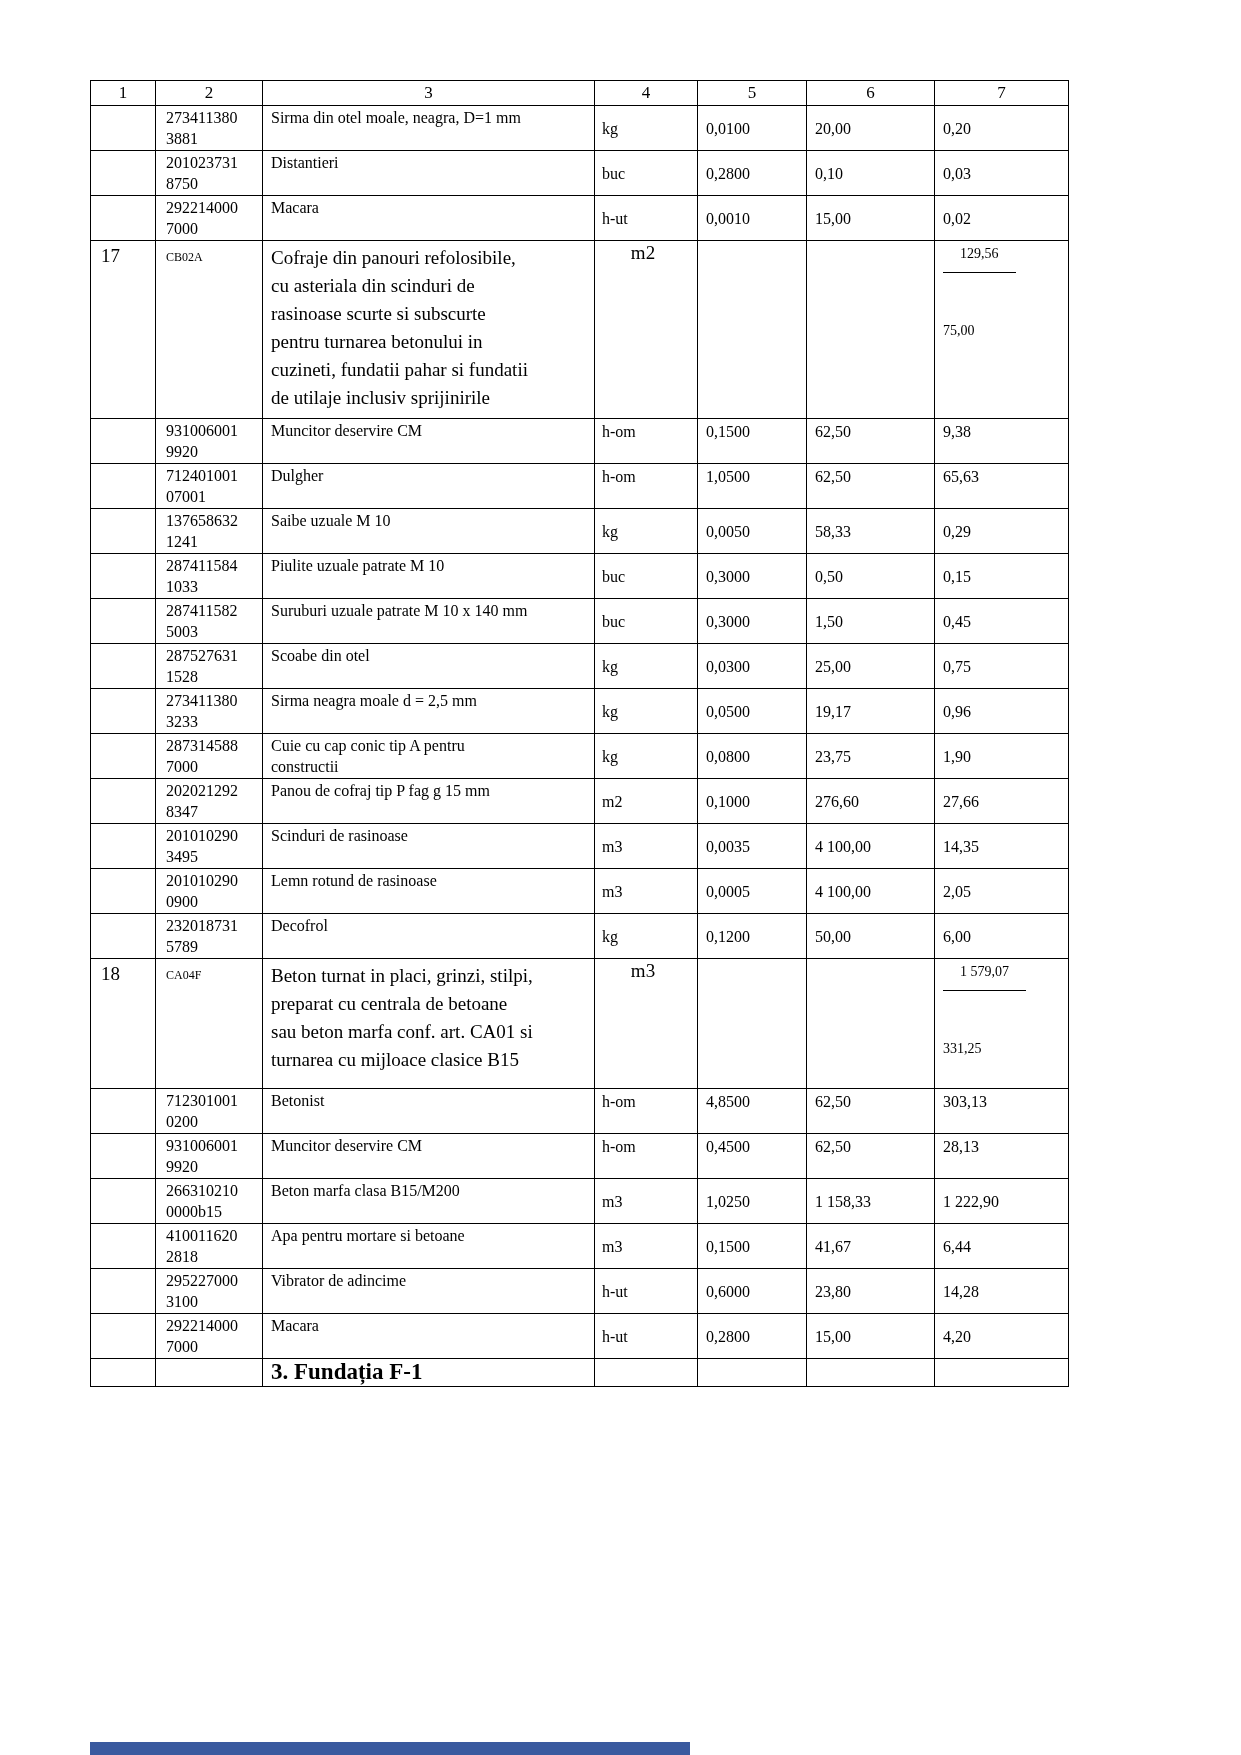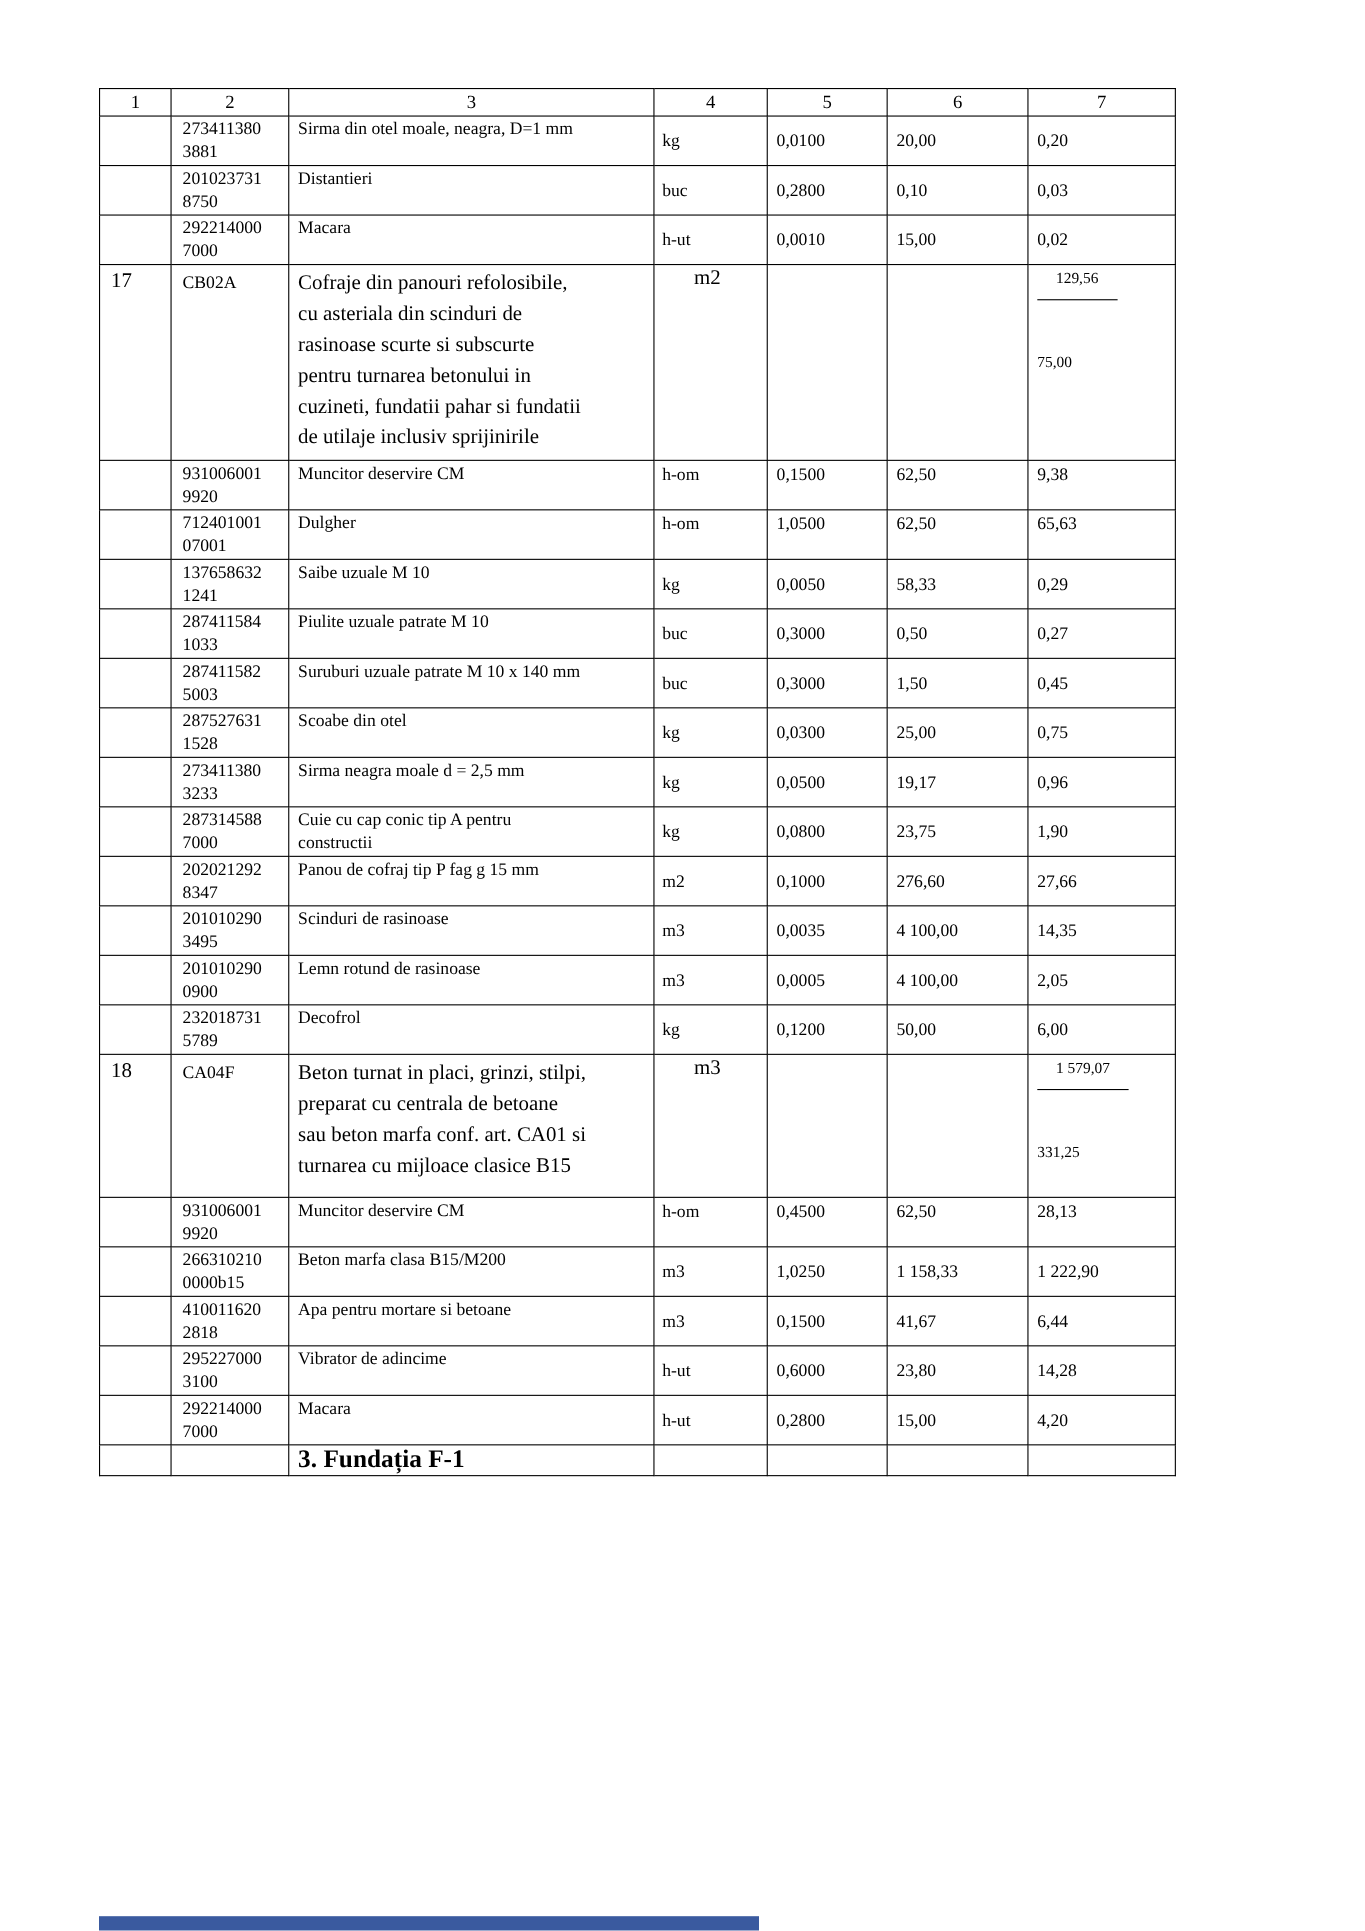"CB02A" td.item-symbol { font-size: 16px -> 12px }
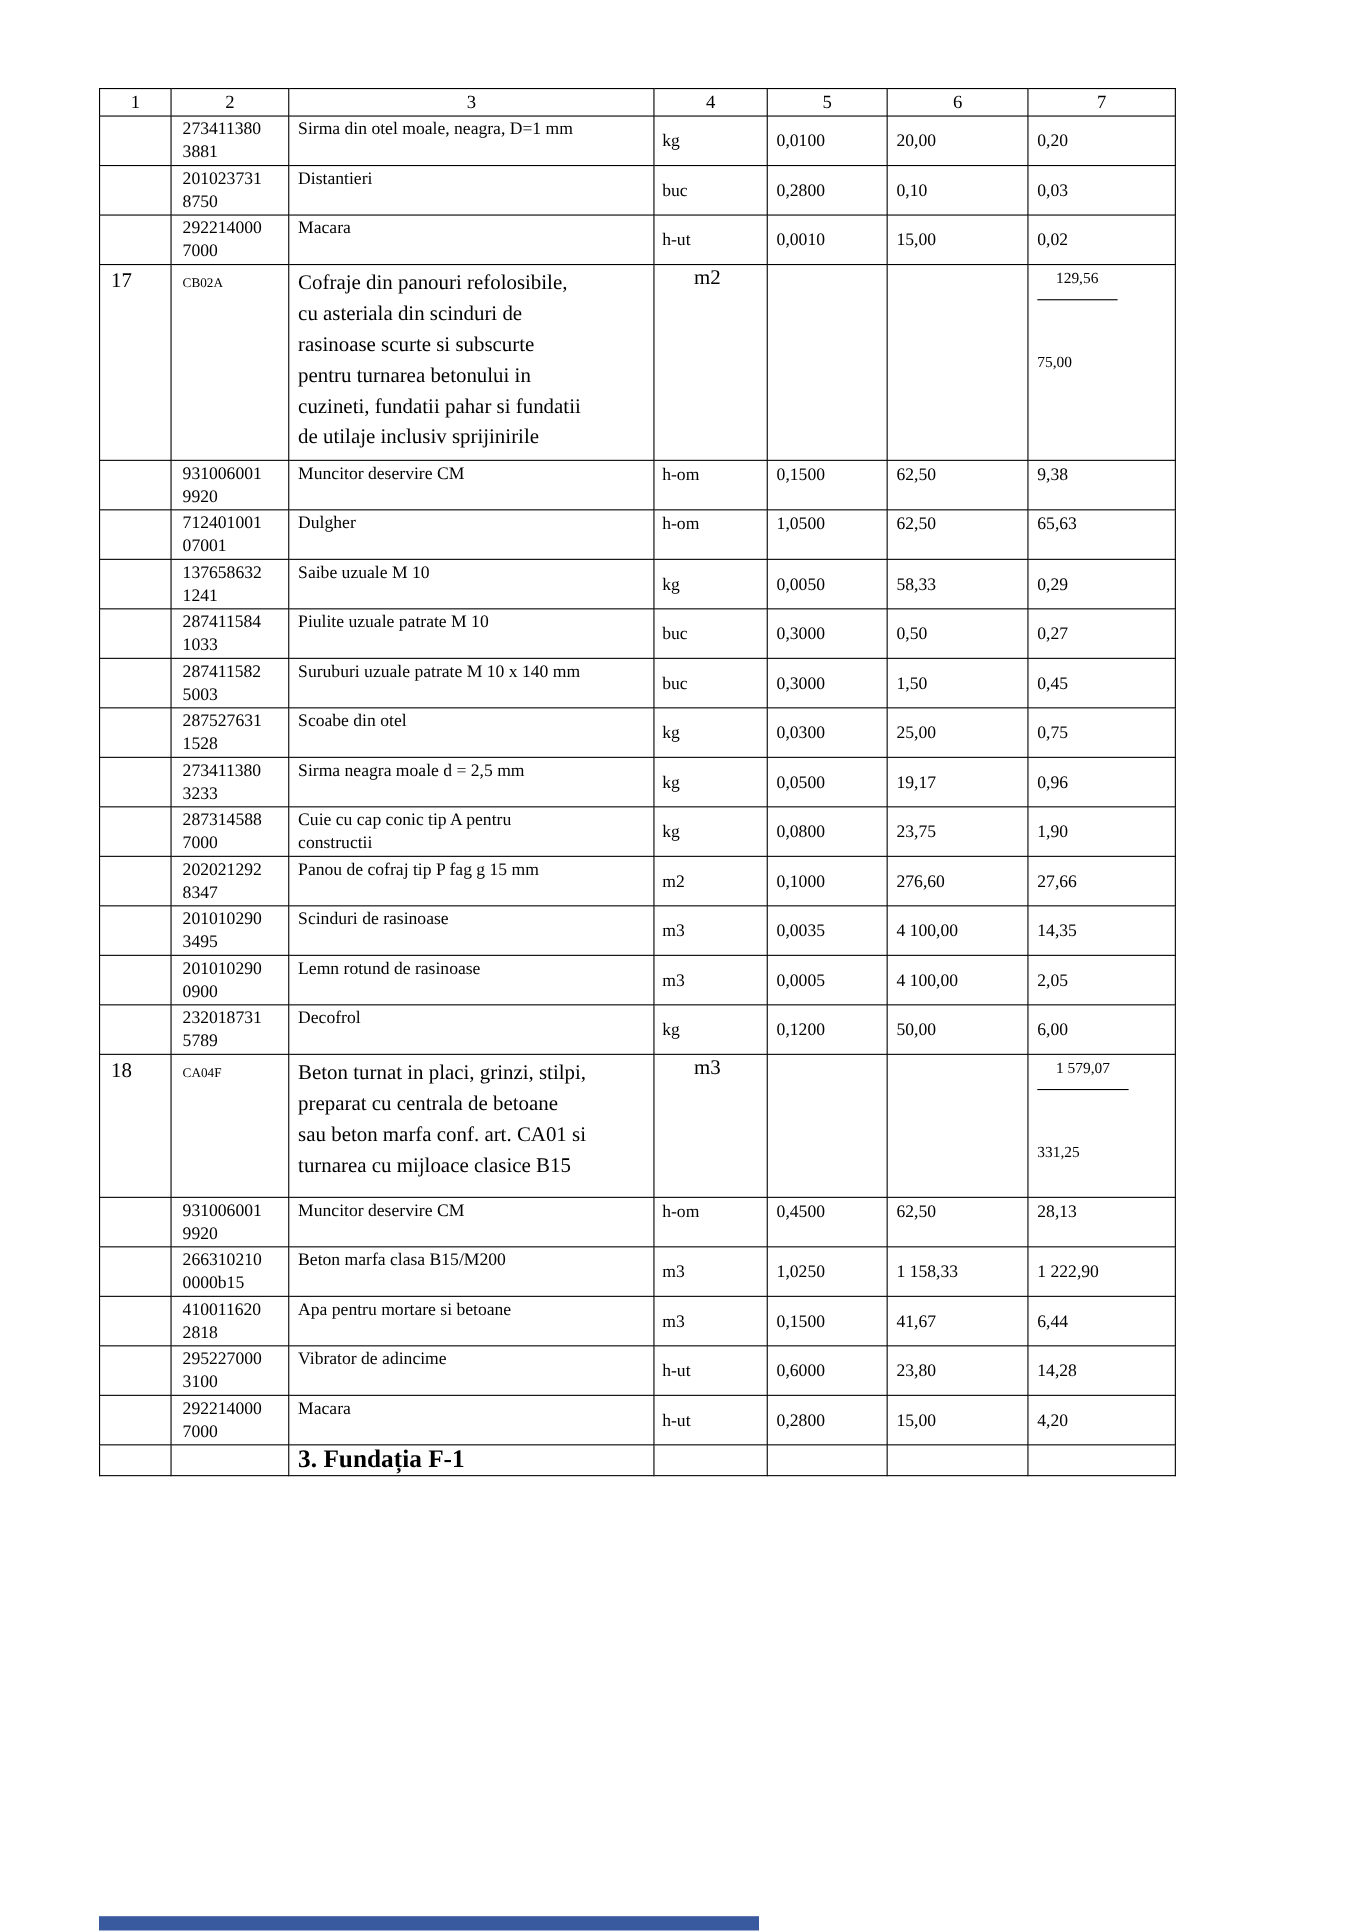"0,27" td.c7 { text: 0,27 -> 0,15 }
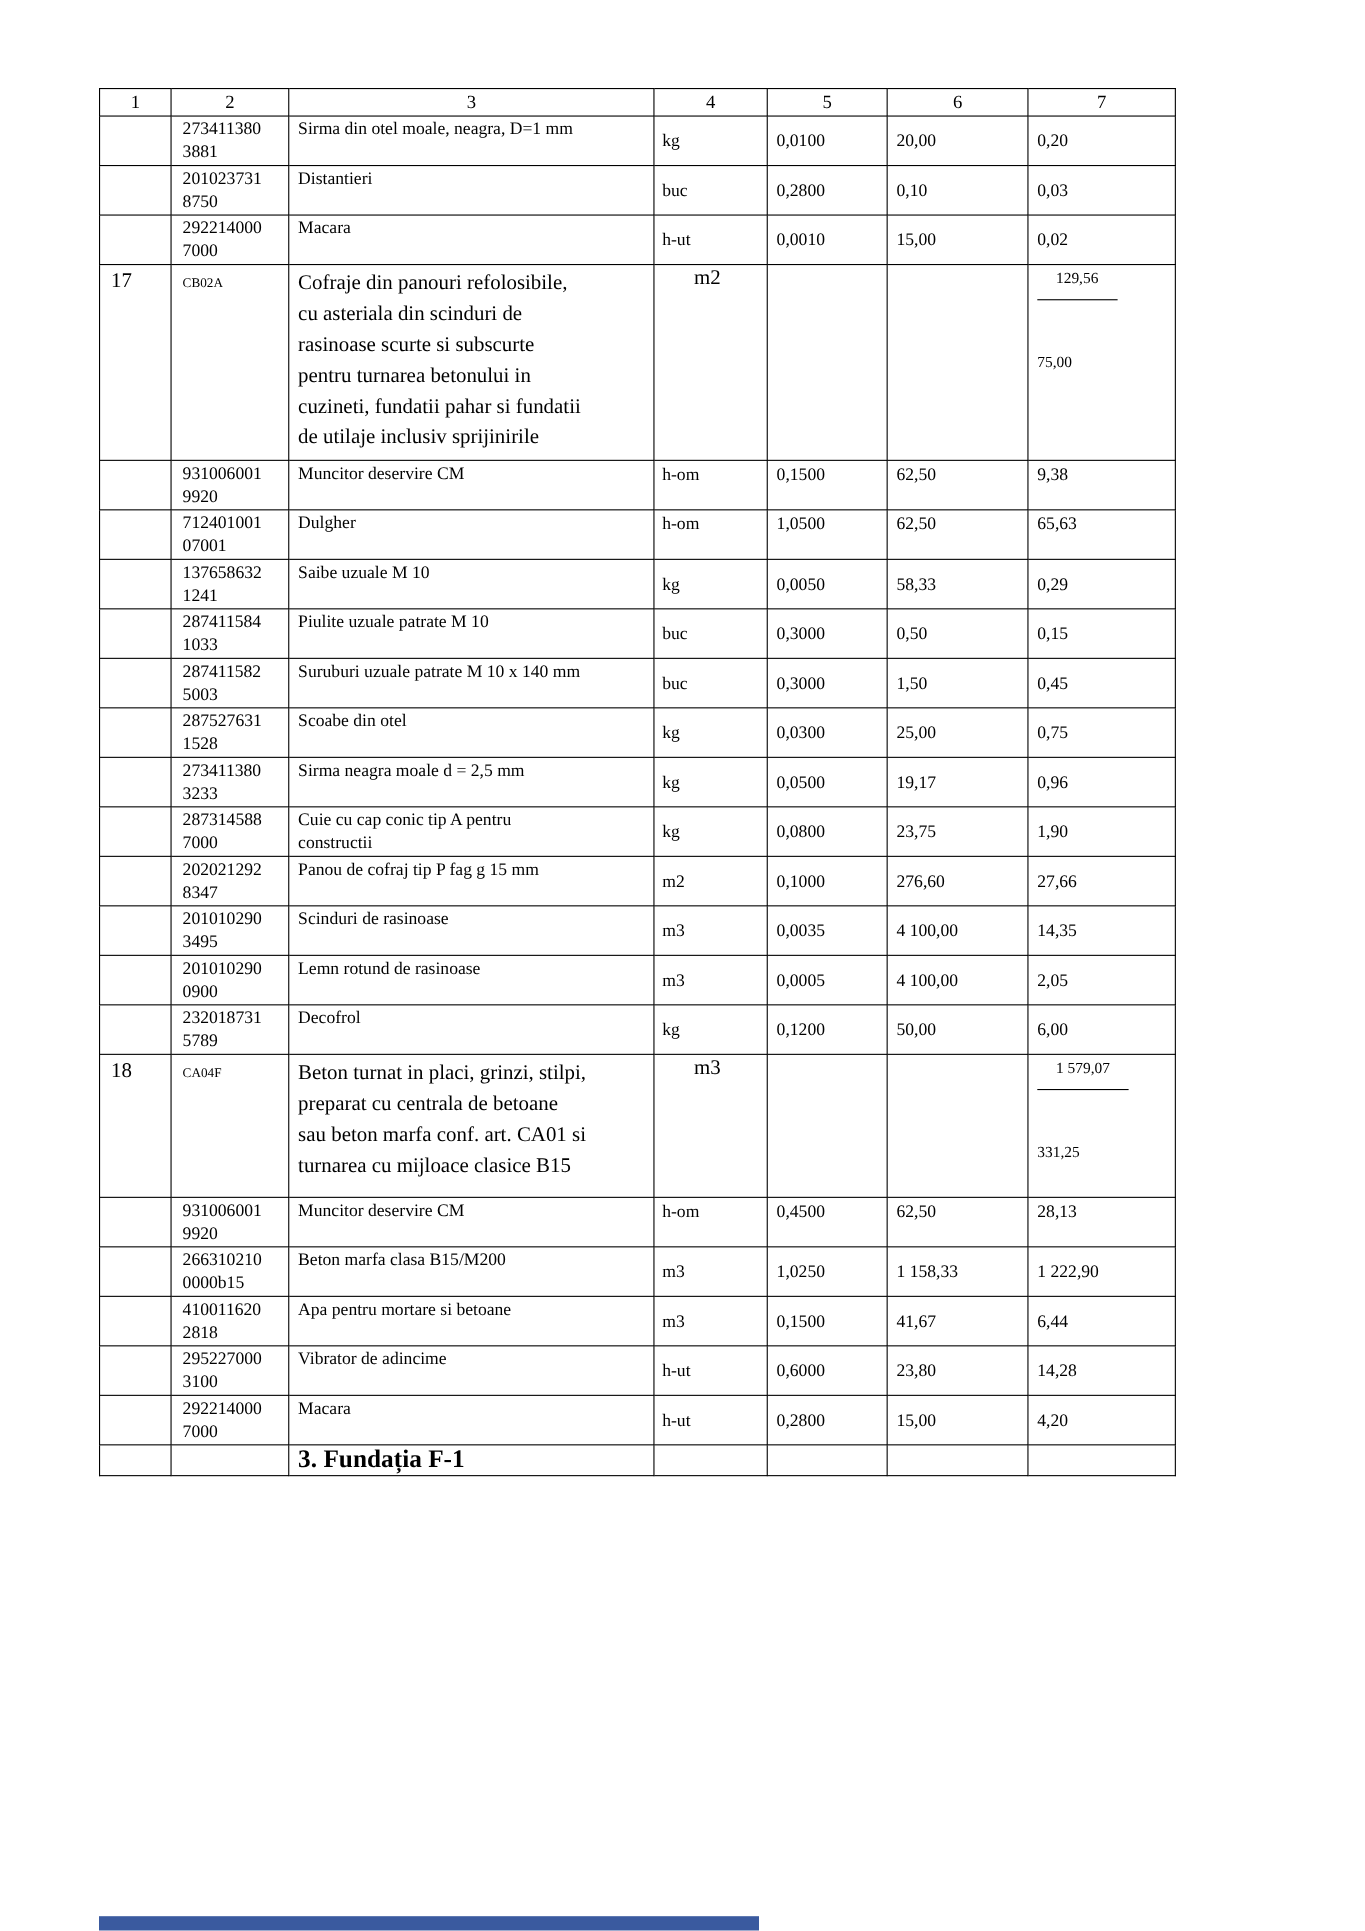"712301001" tr.resource-row { html: none -> <tr> <td></td> <td>712301001 0200</td> <td>Betonist</td> <td>h-om</td> <td>4,8500</td> <td>62,50</td> <td>303,13</td> </tr> }
